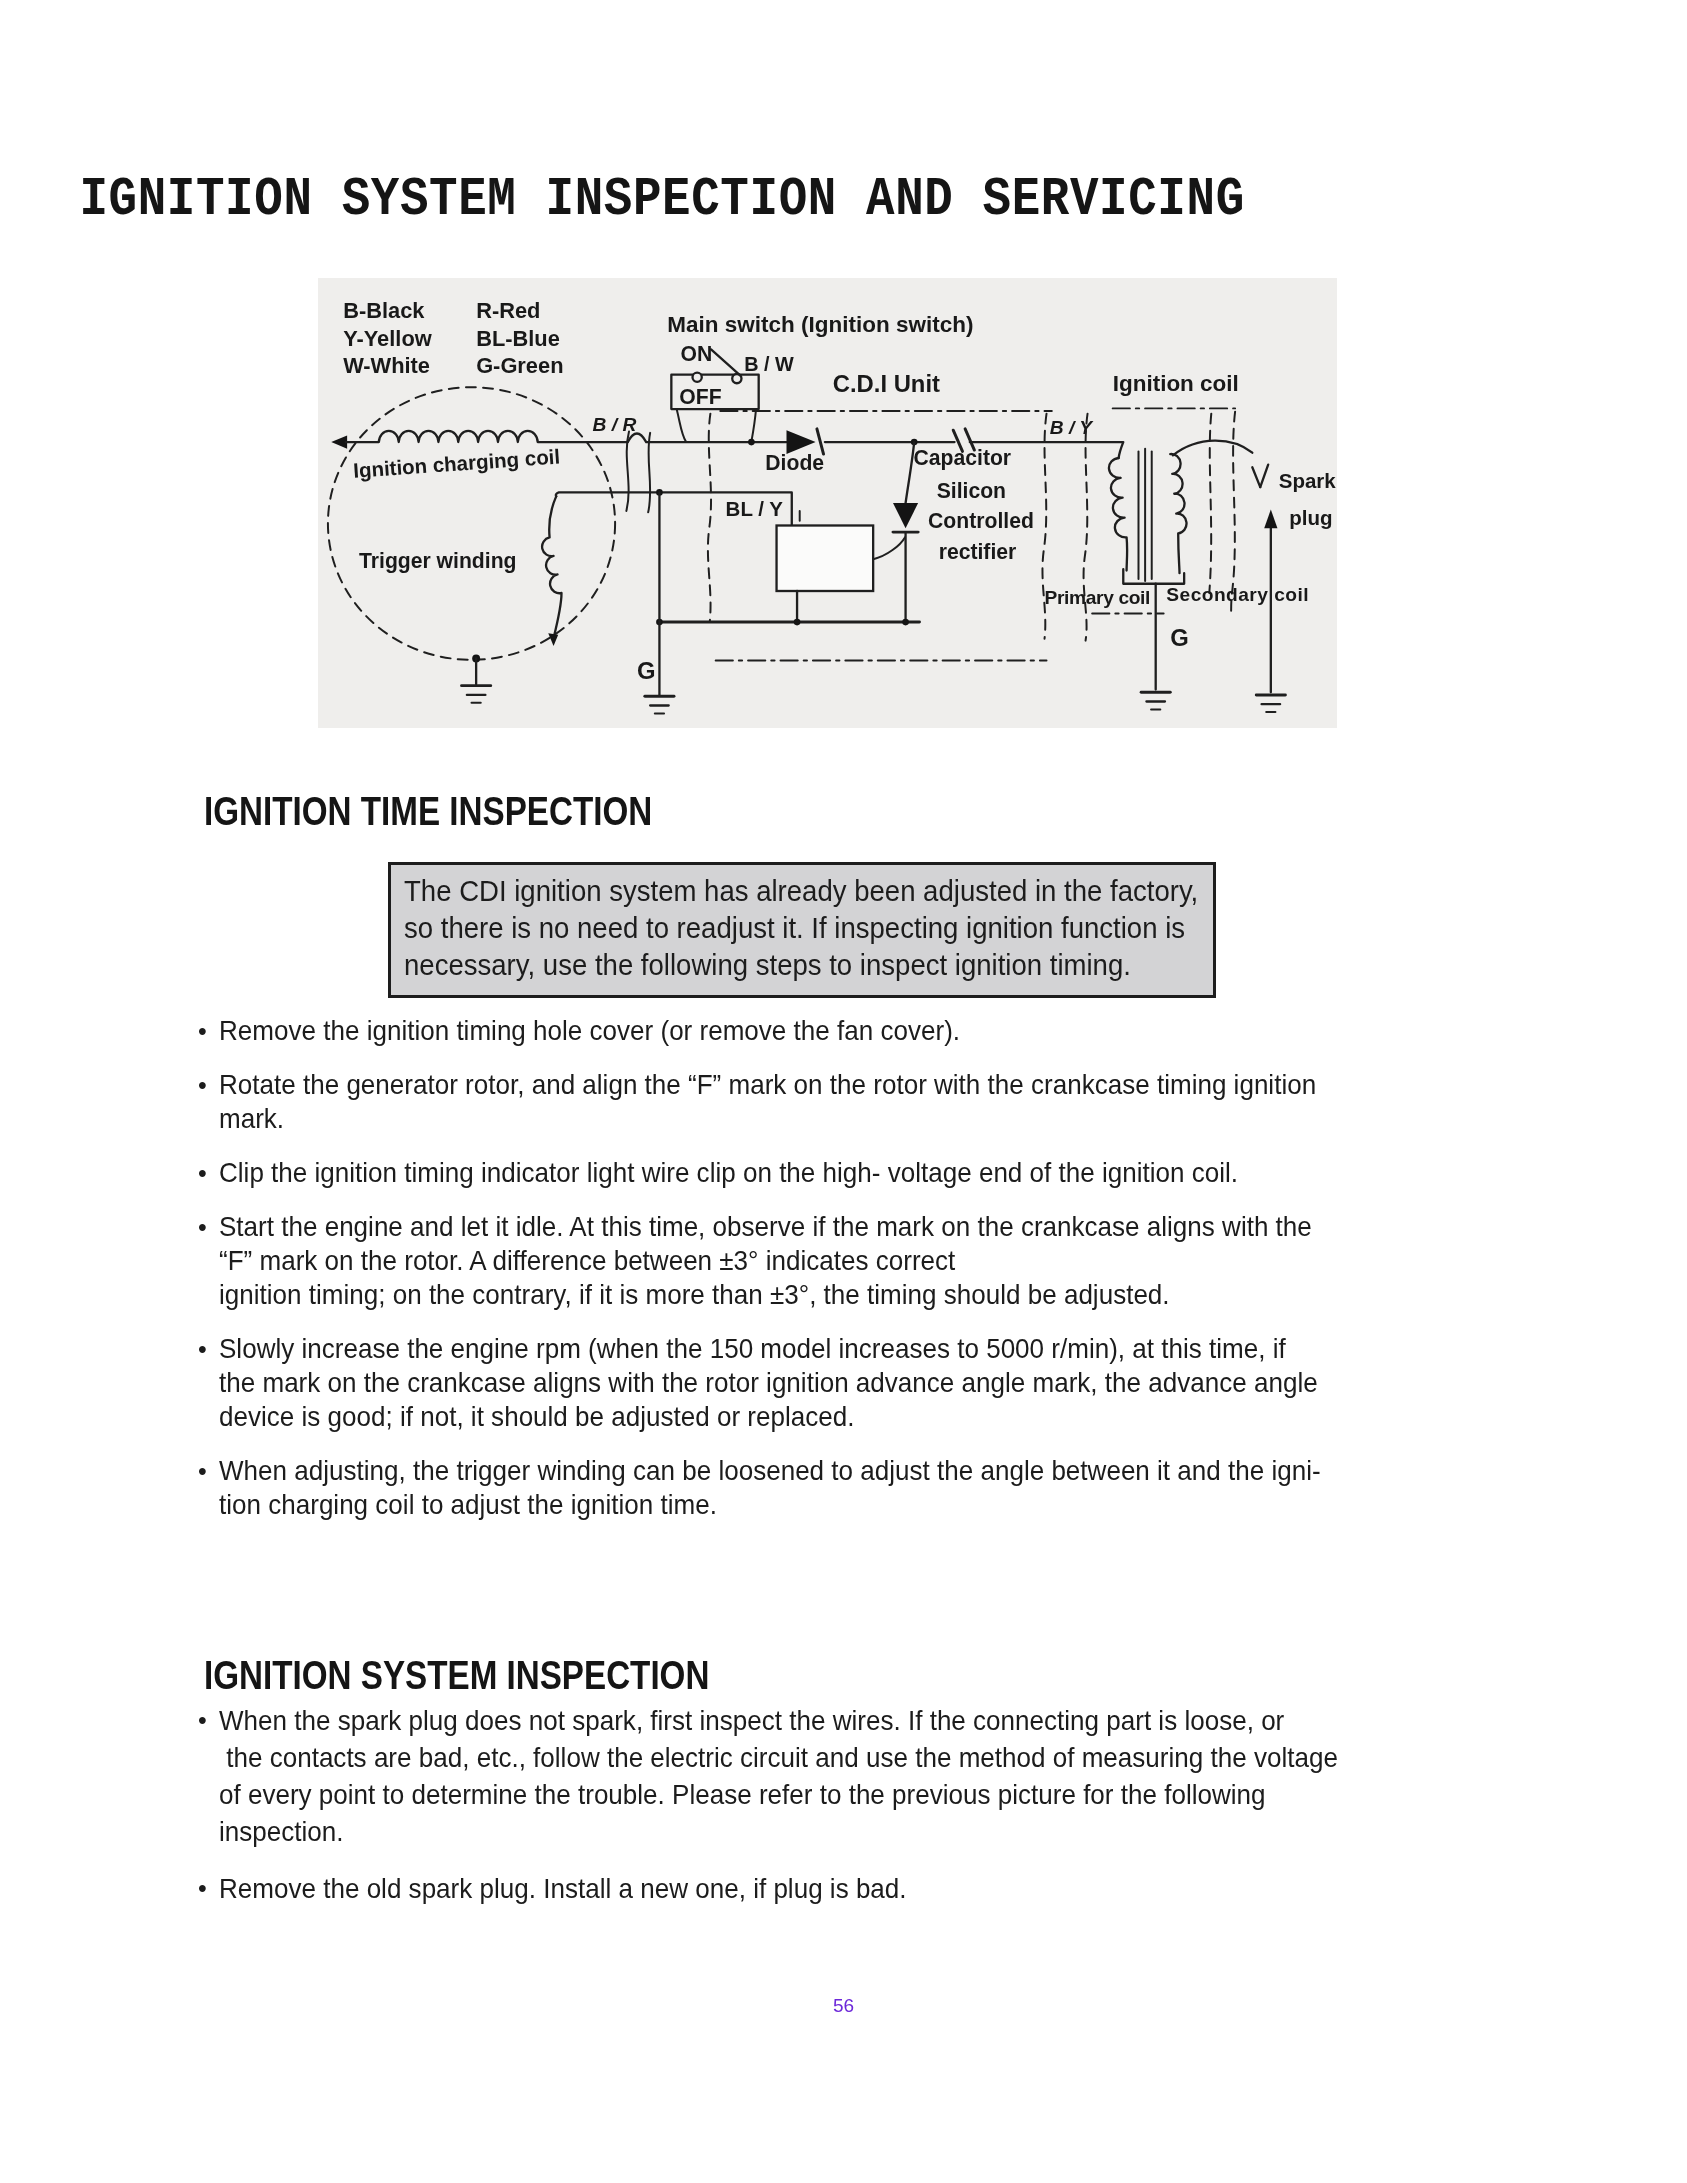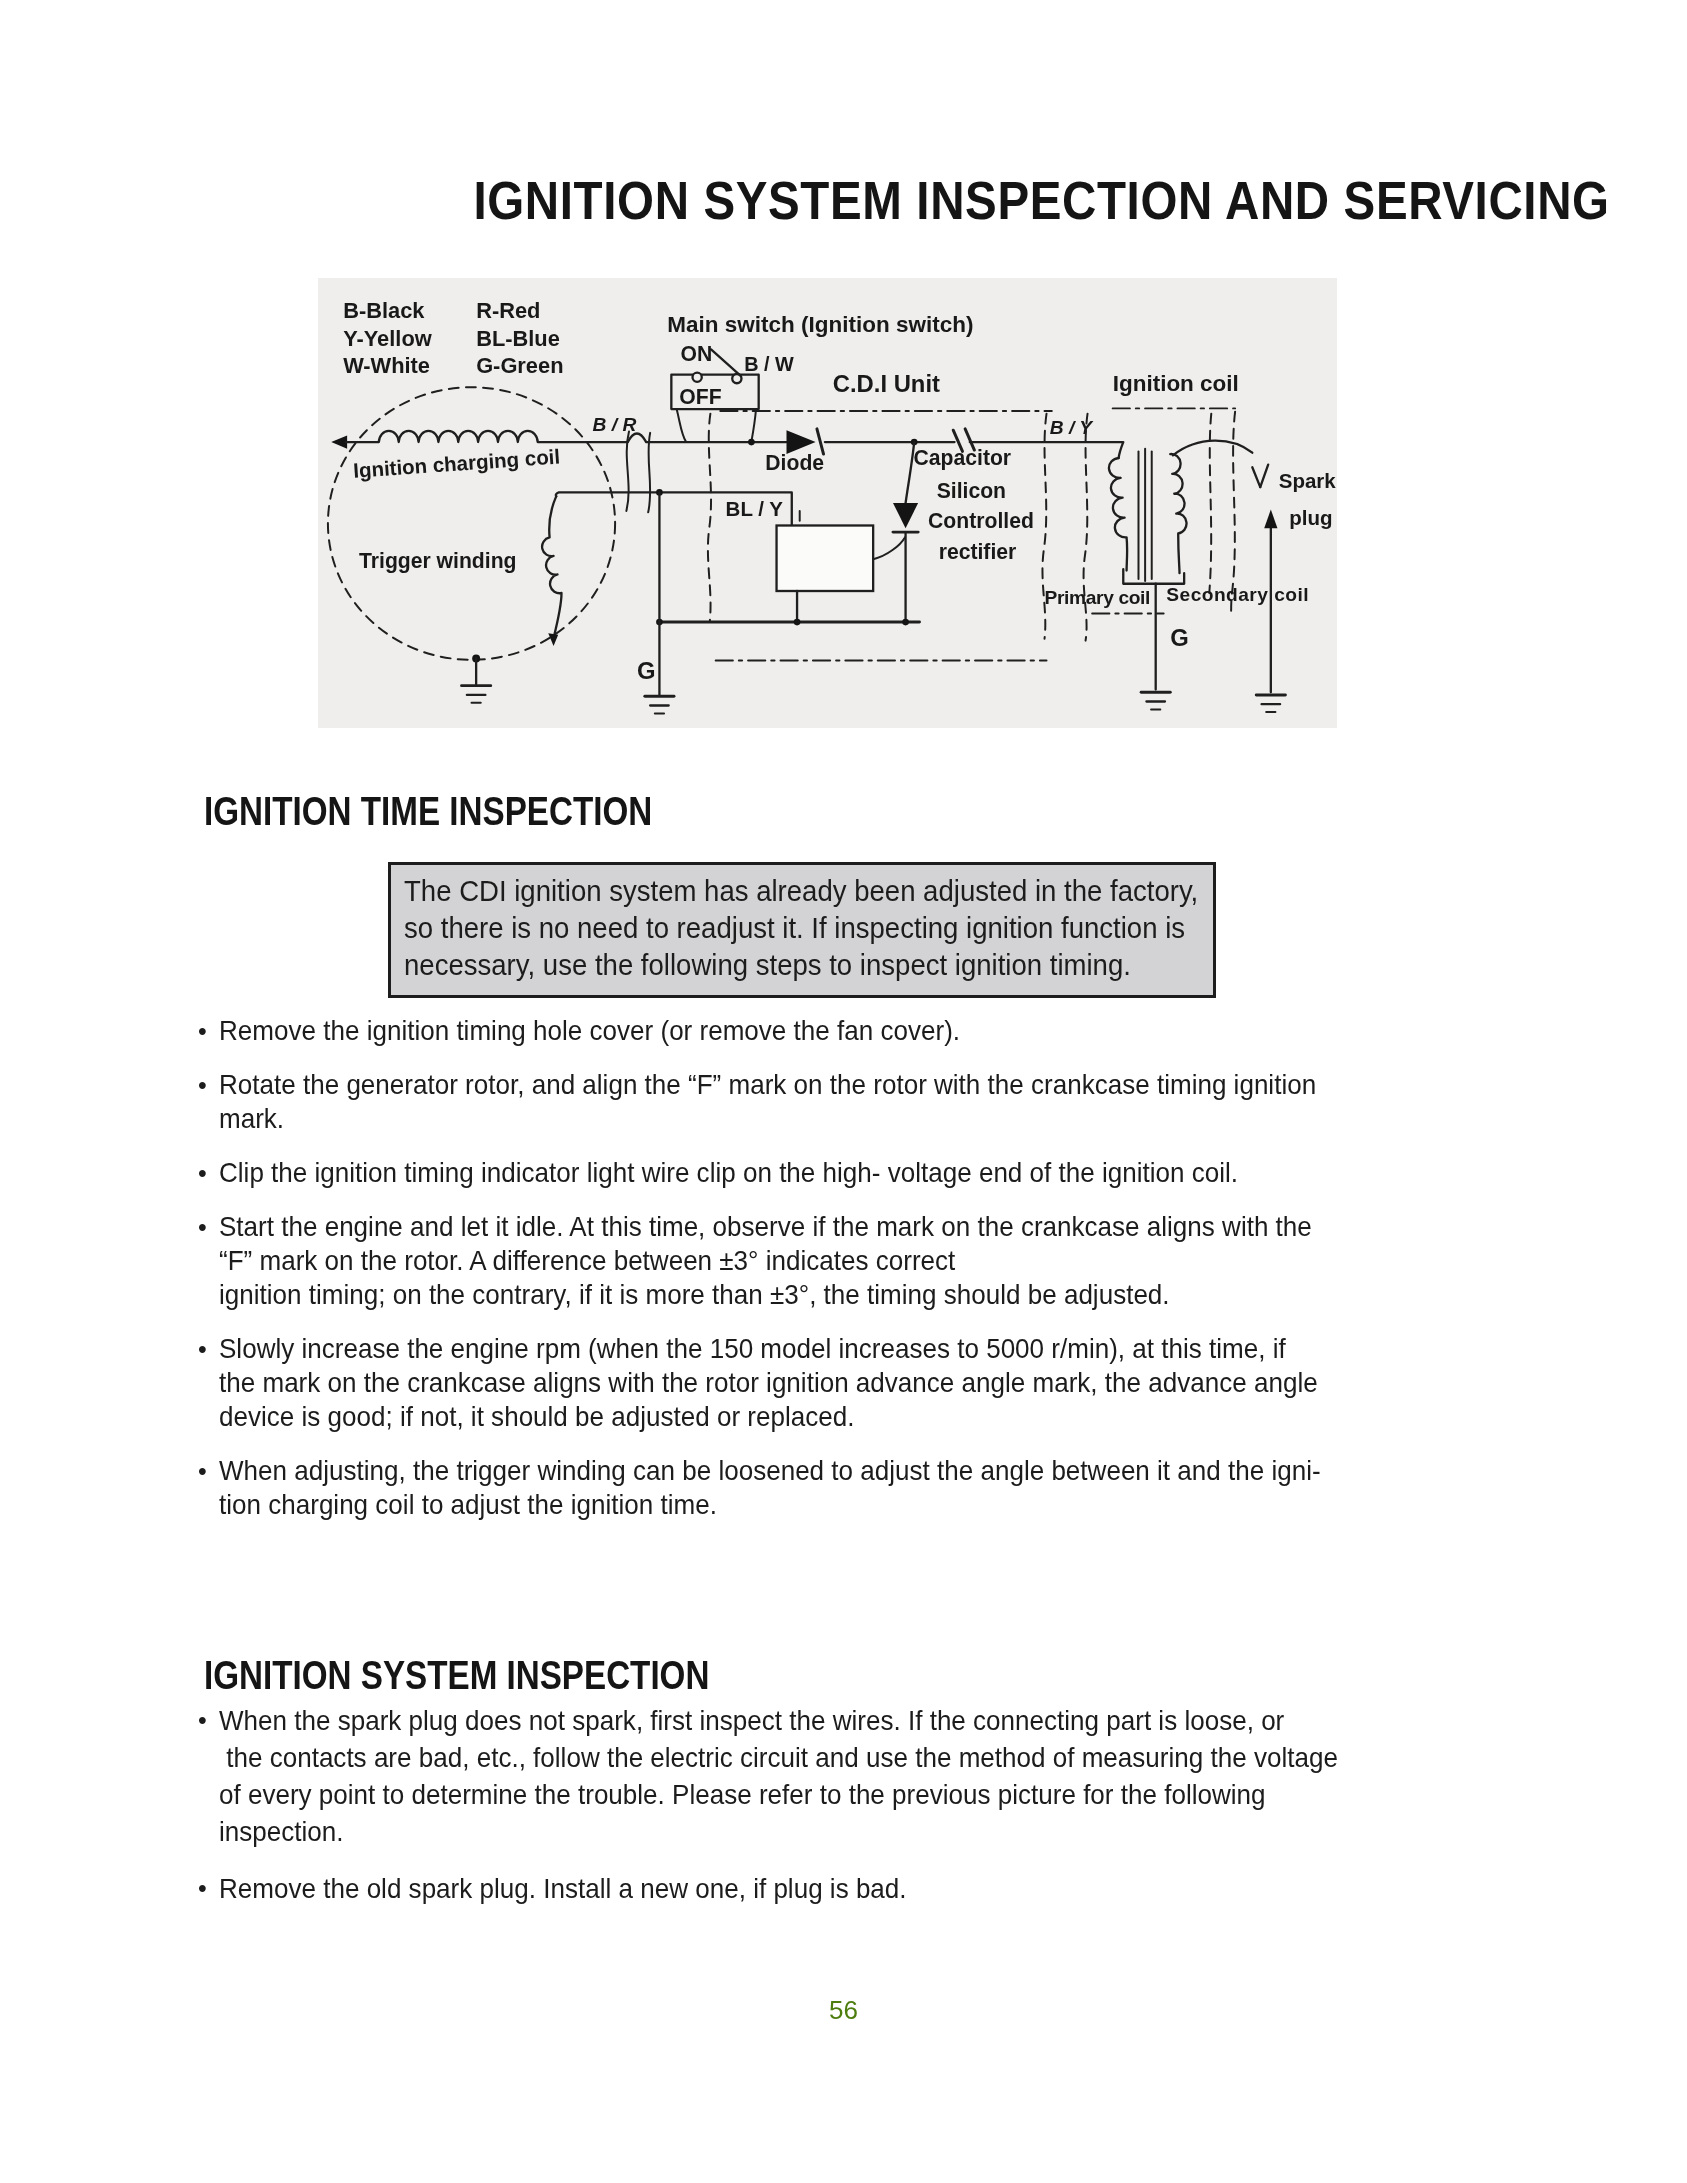"IGNITION SYSTEM INSPECTION AND SERVICING" .centerband { font-family: none -> Liberation Mono, monospace; text-align: right -> left }
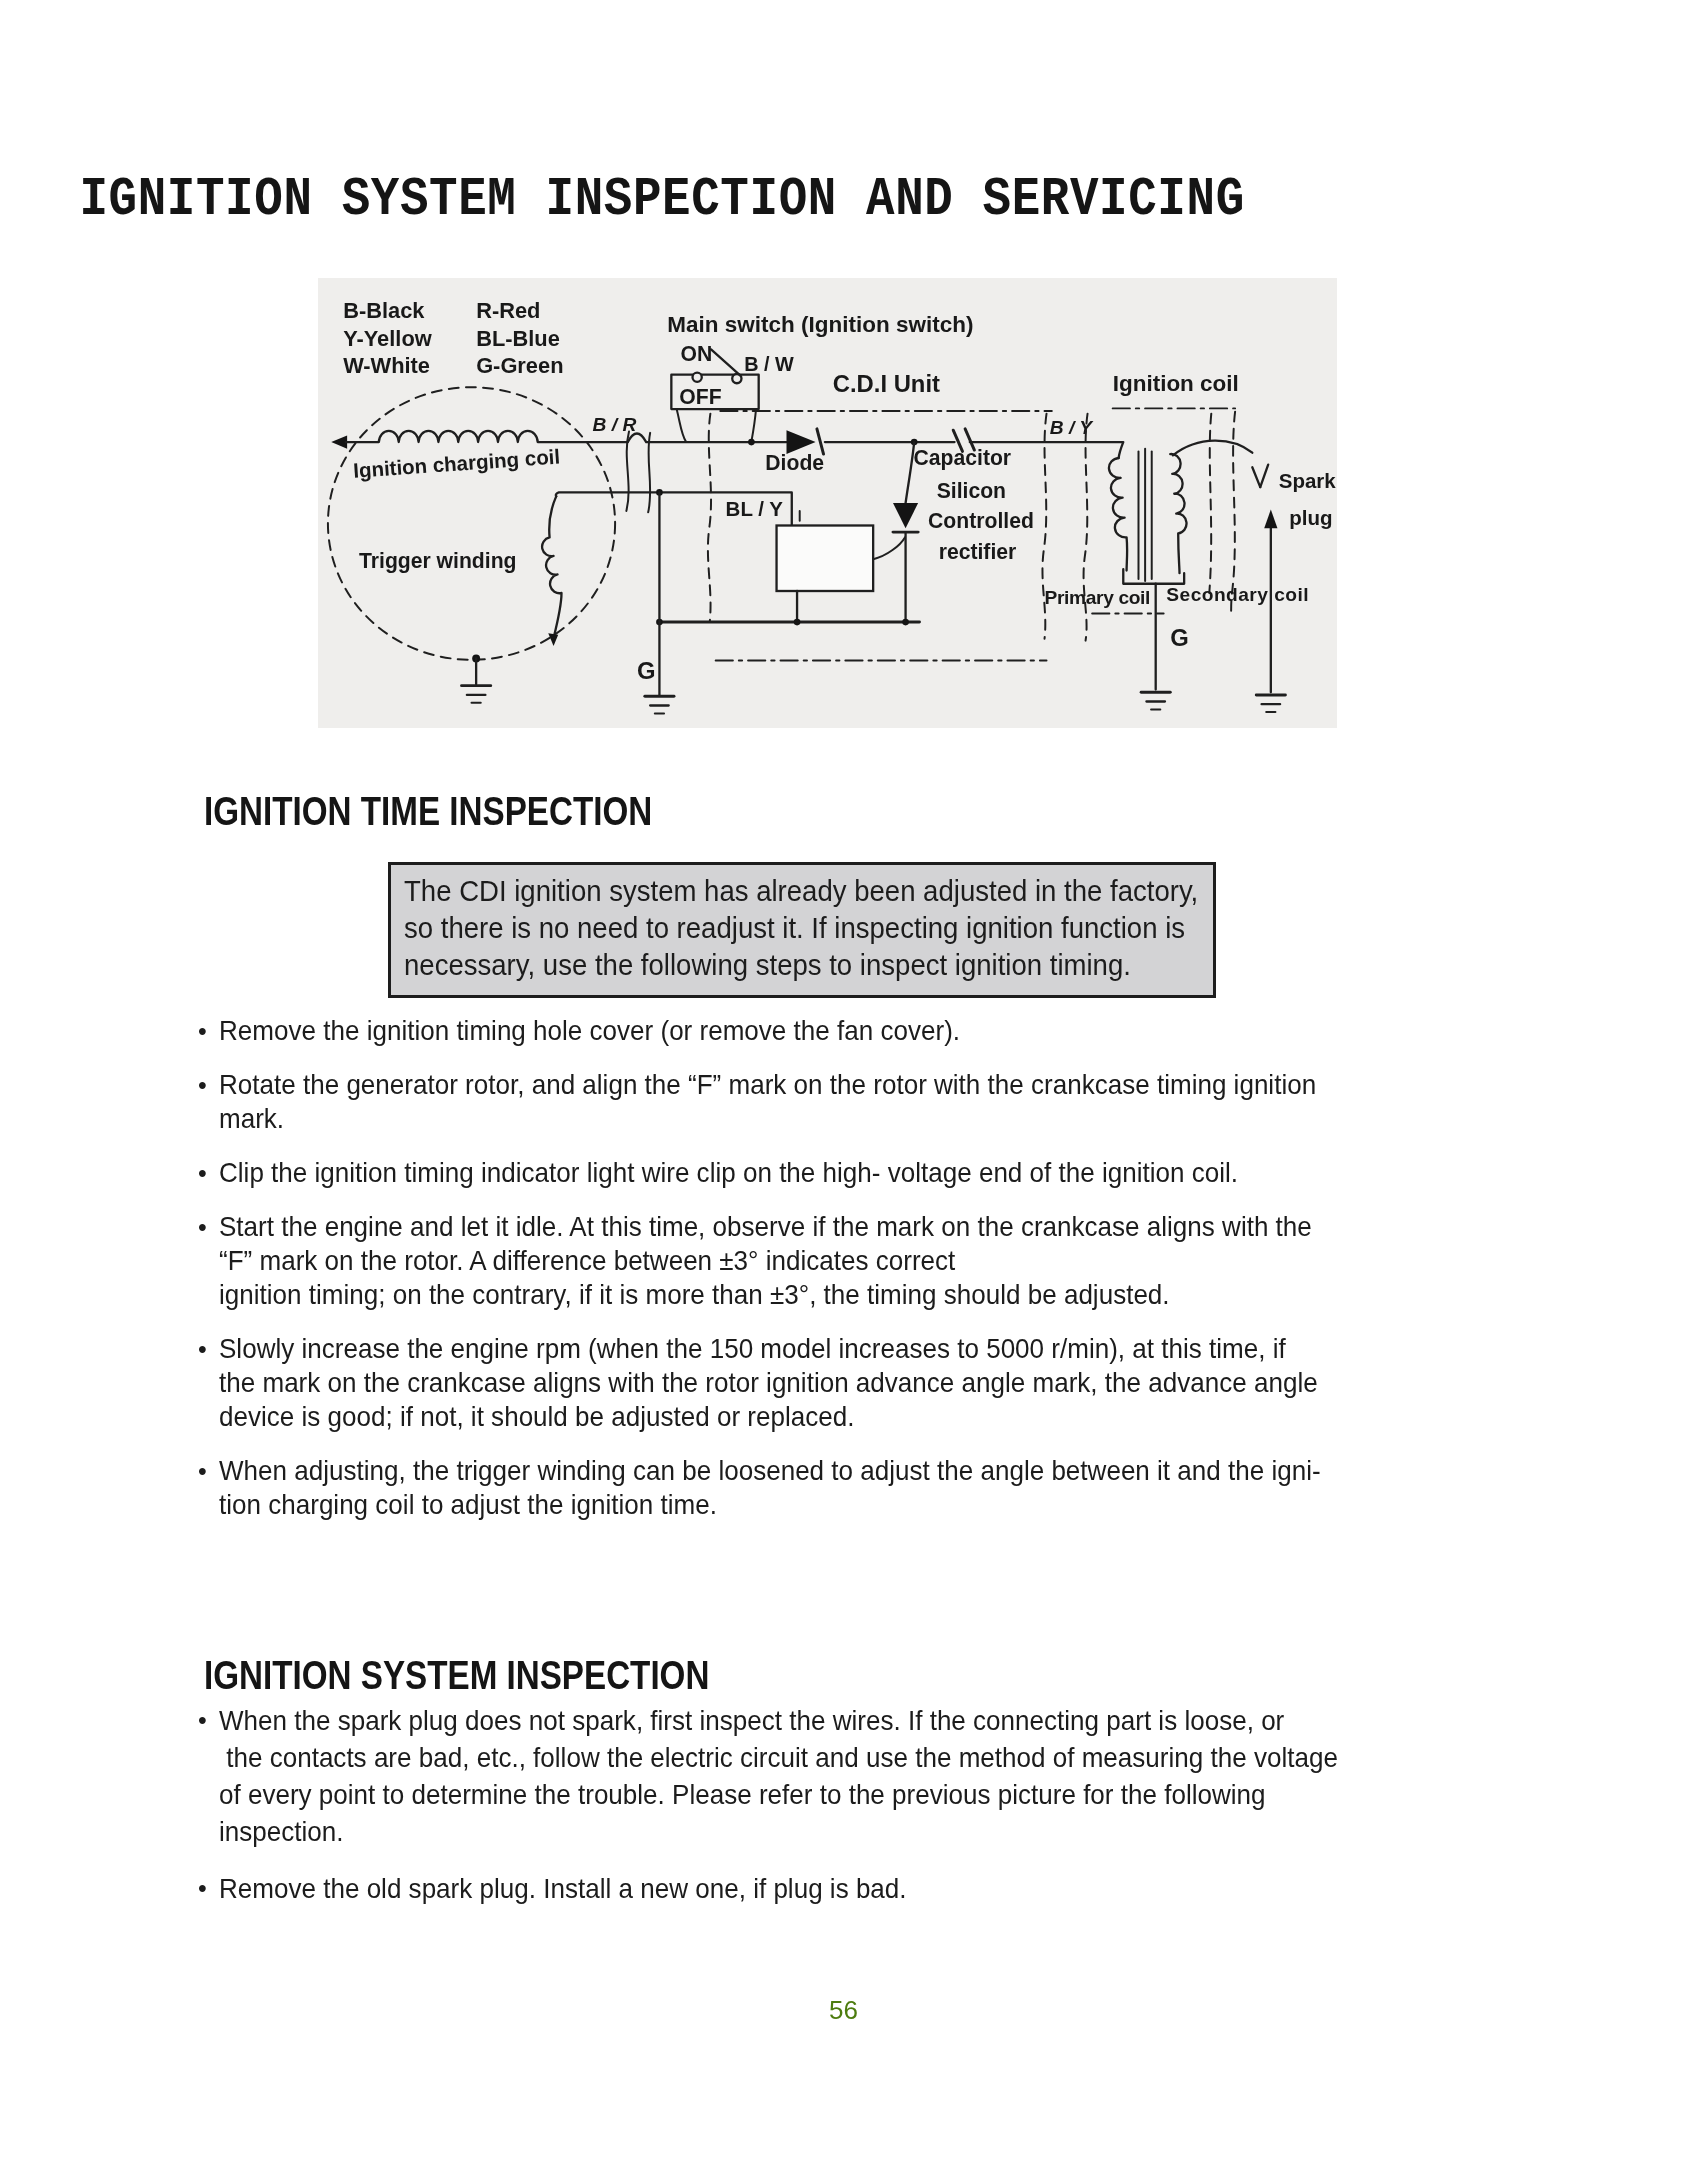"56" .pagenum { color: #4d7c0f -> #6d28d9; font-size: 26px -> 19px }
